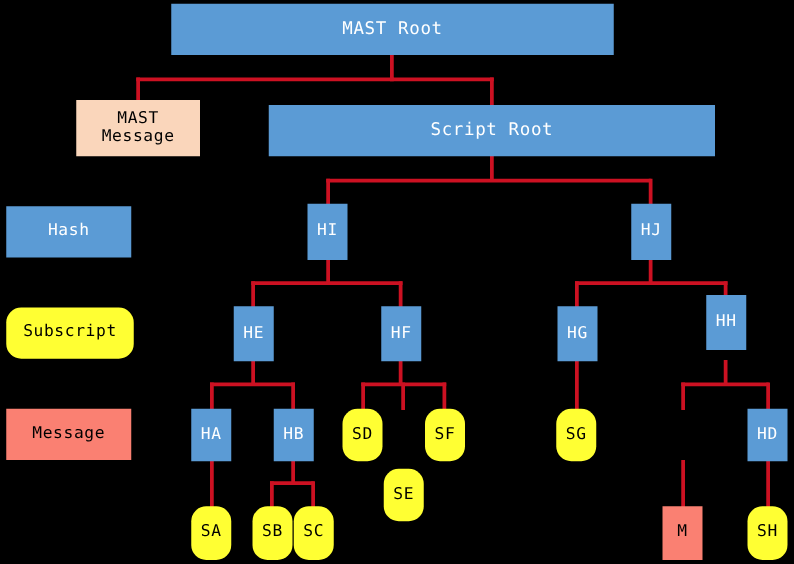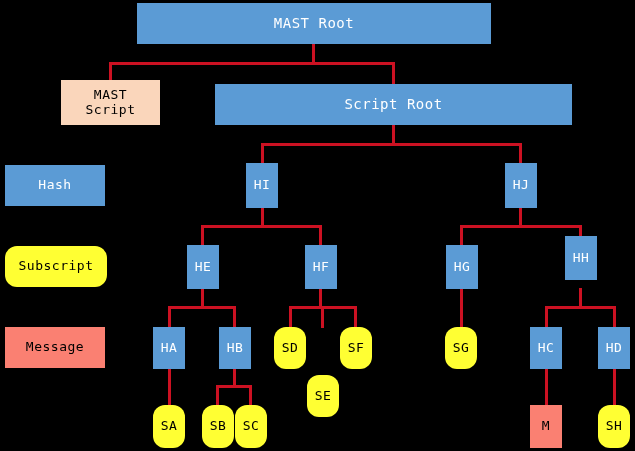"MAST" div.node { text: Script -> Message }
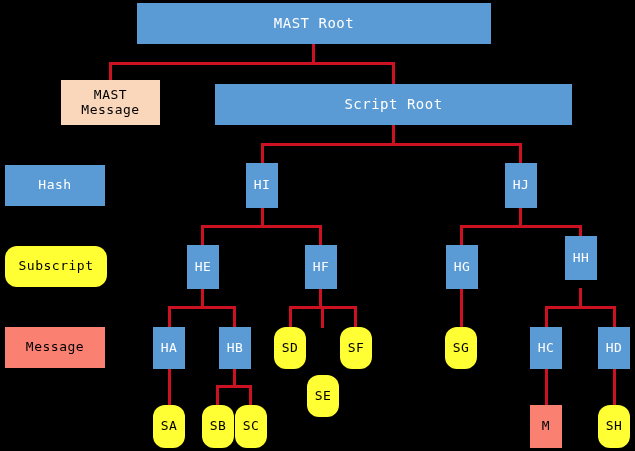"HC" div.node { html: <div>HC</div> -> none }
